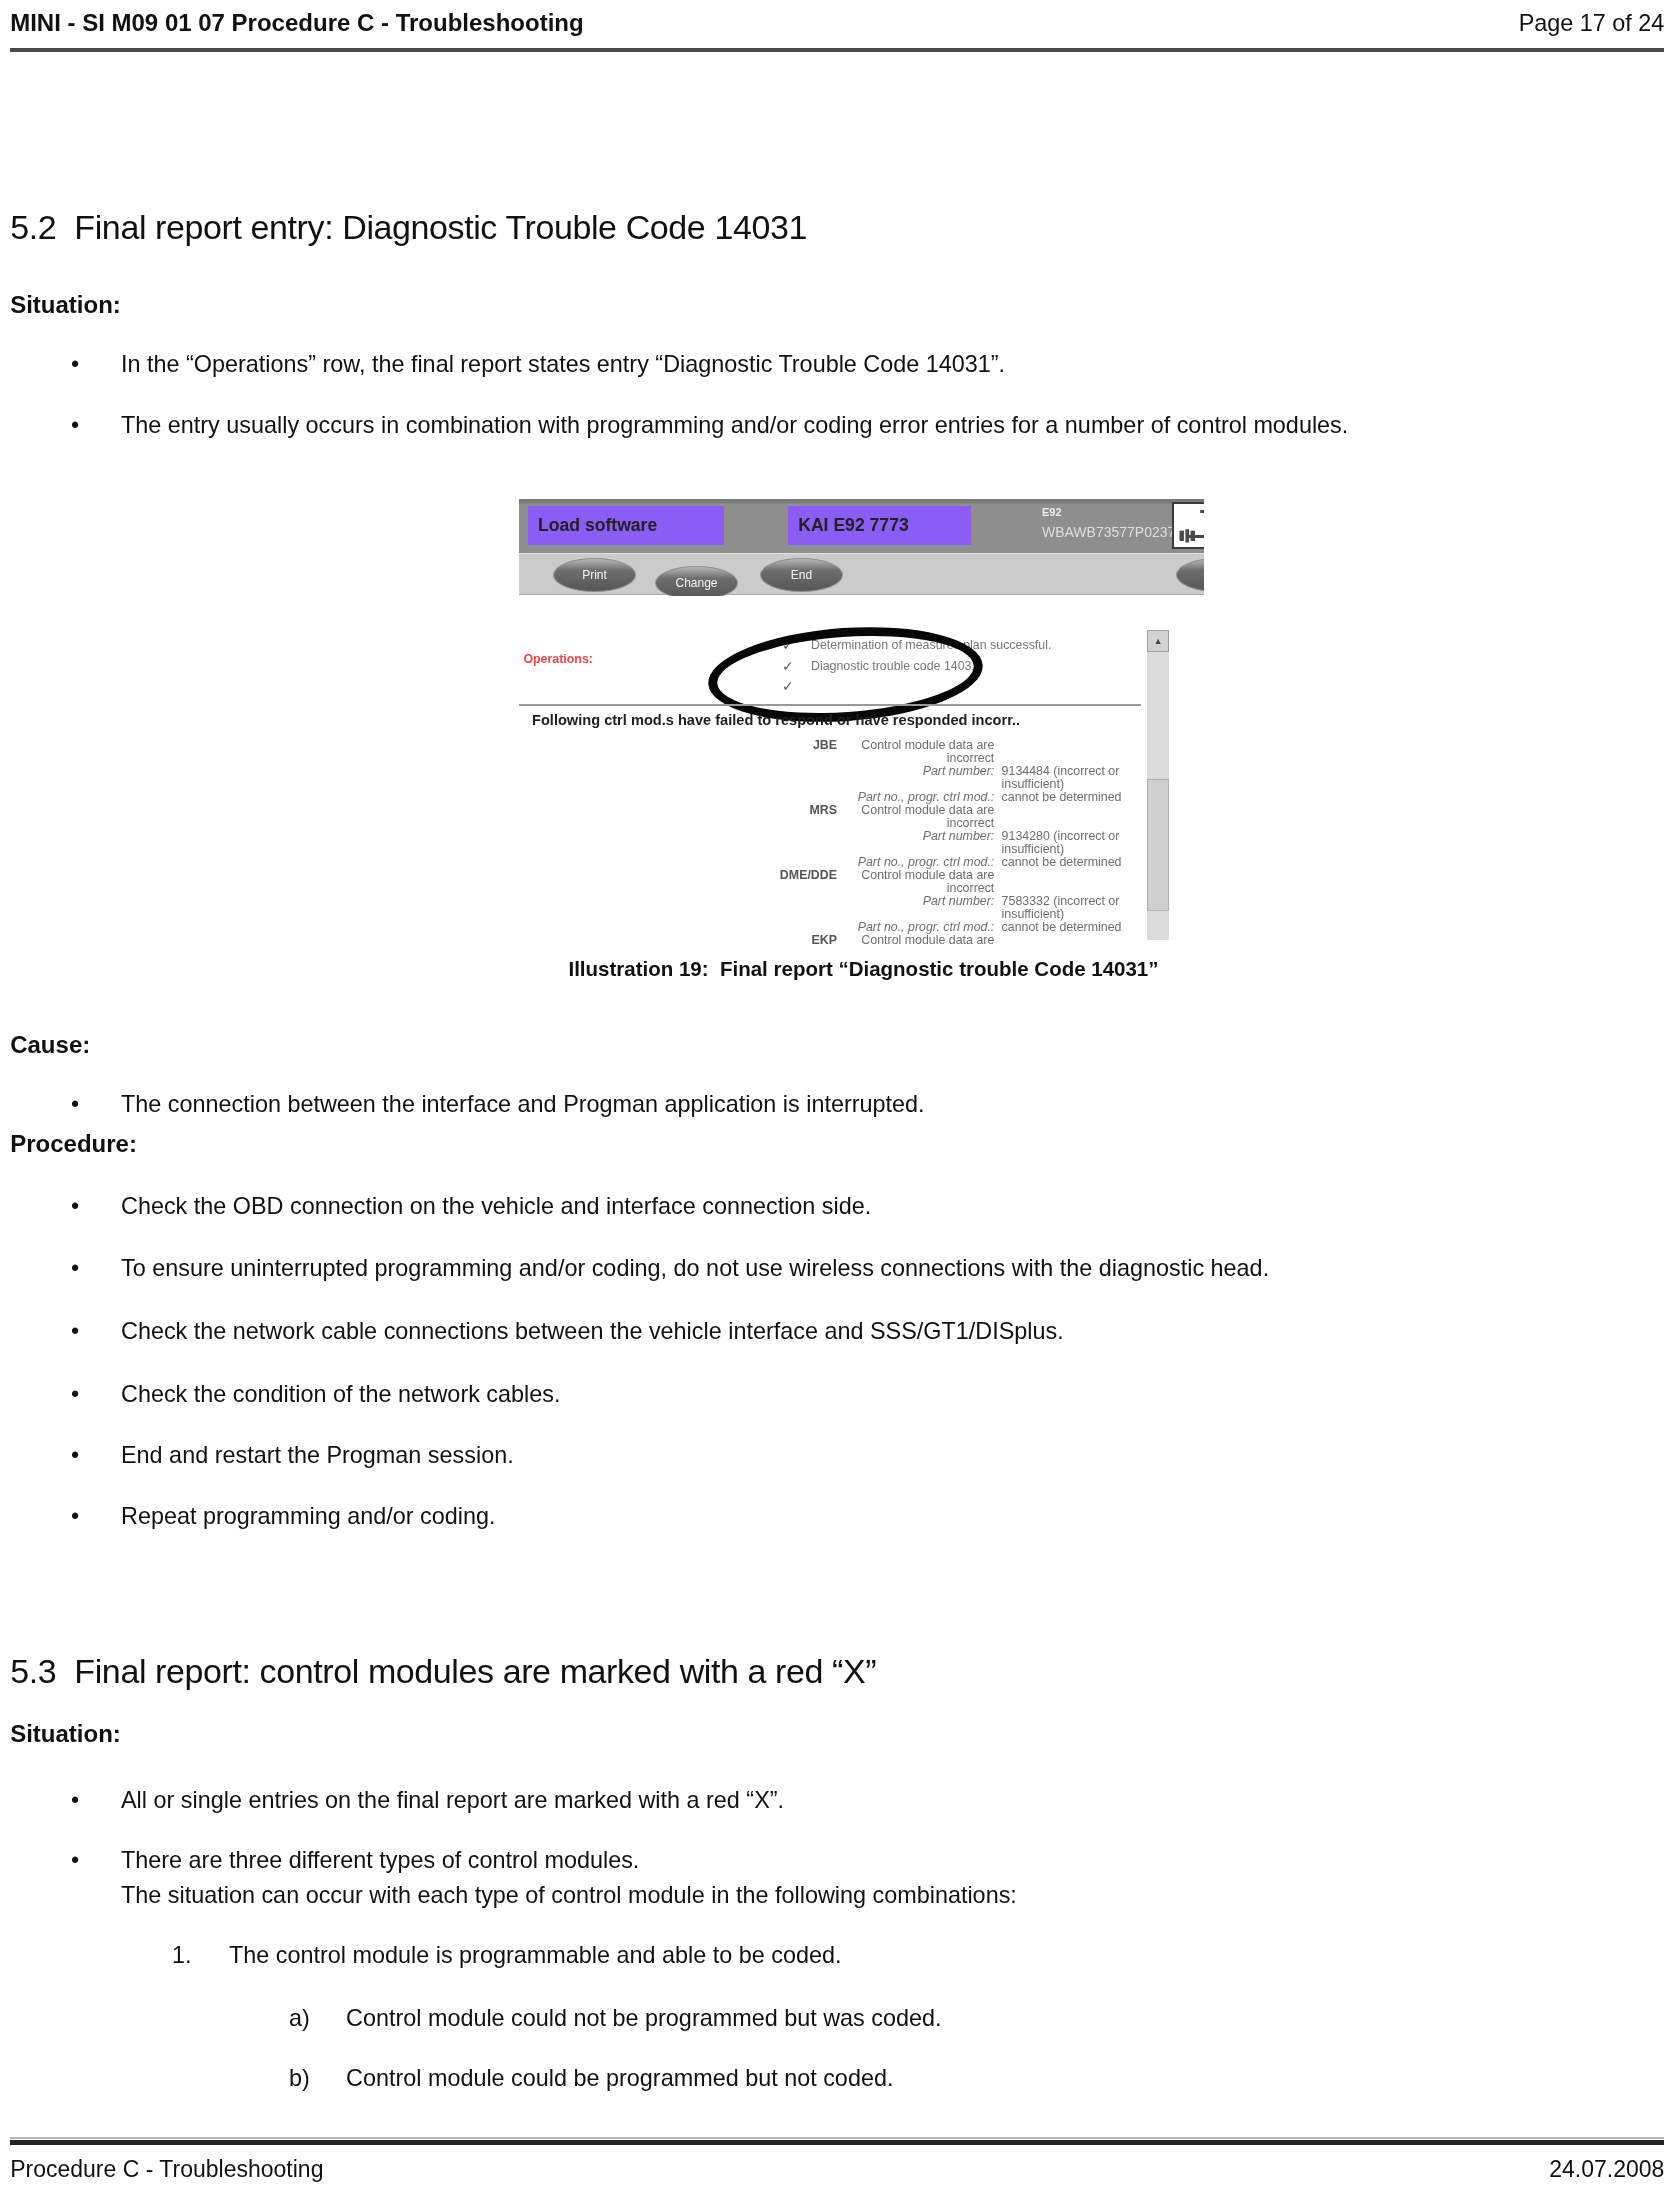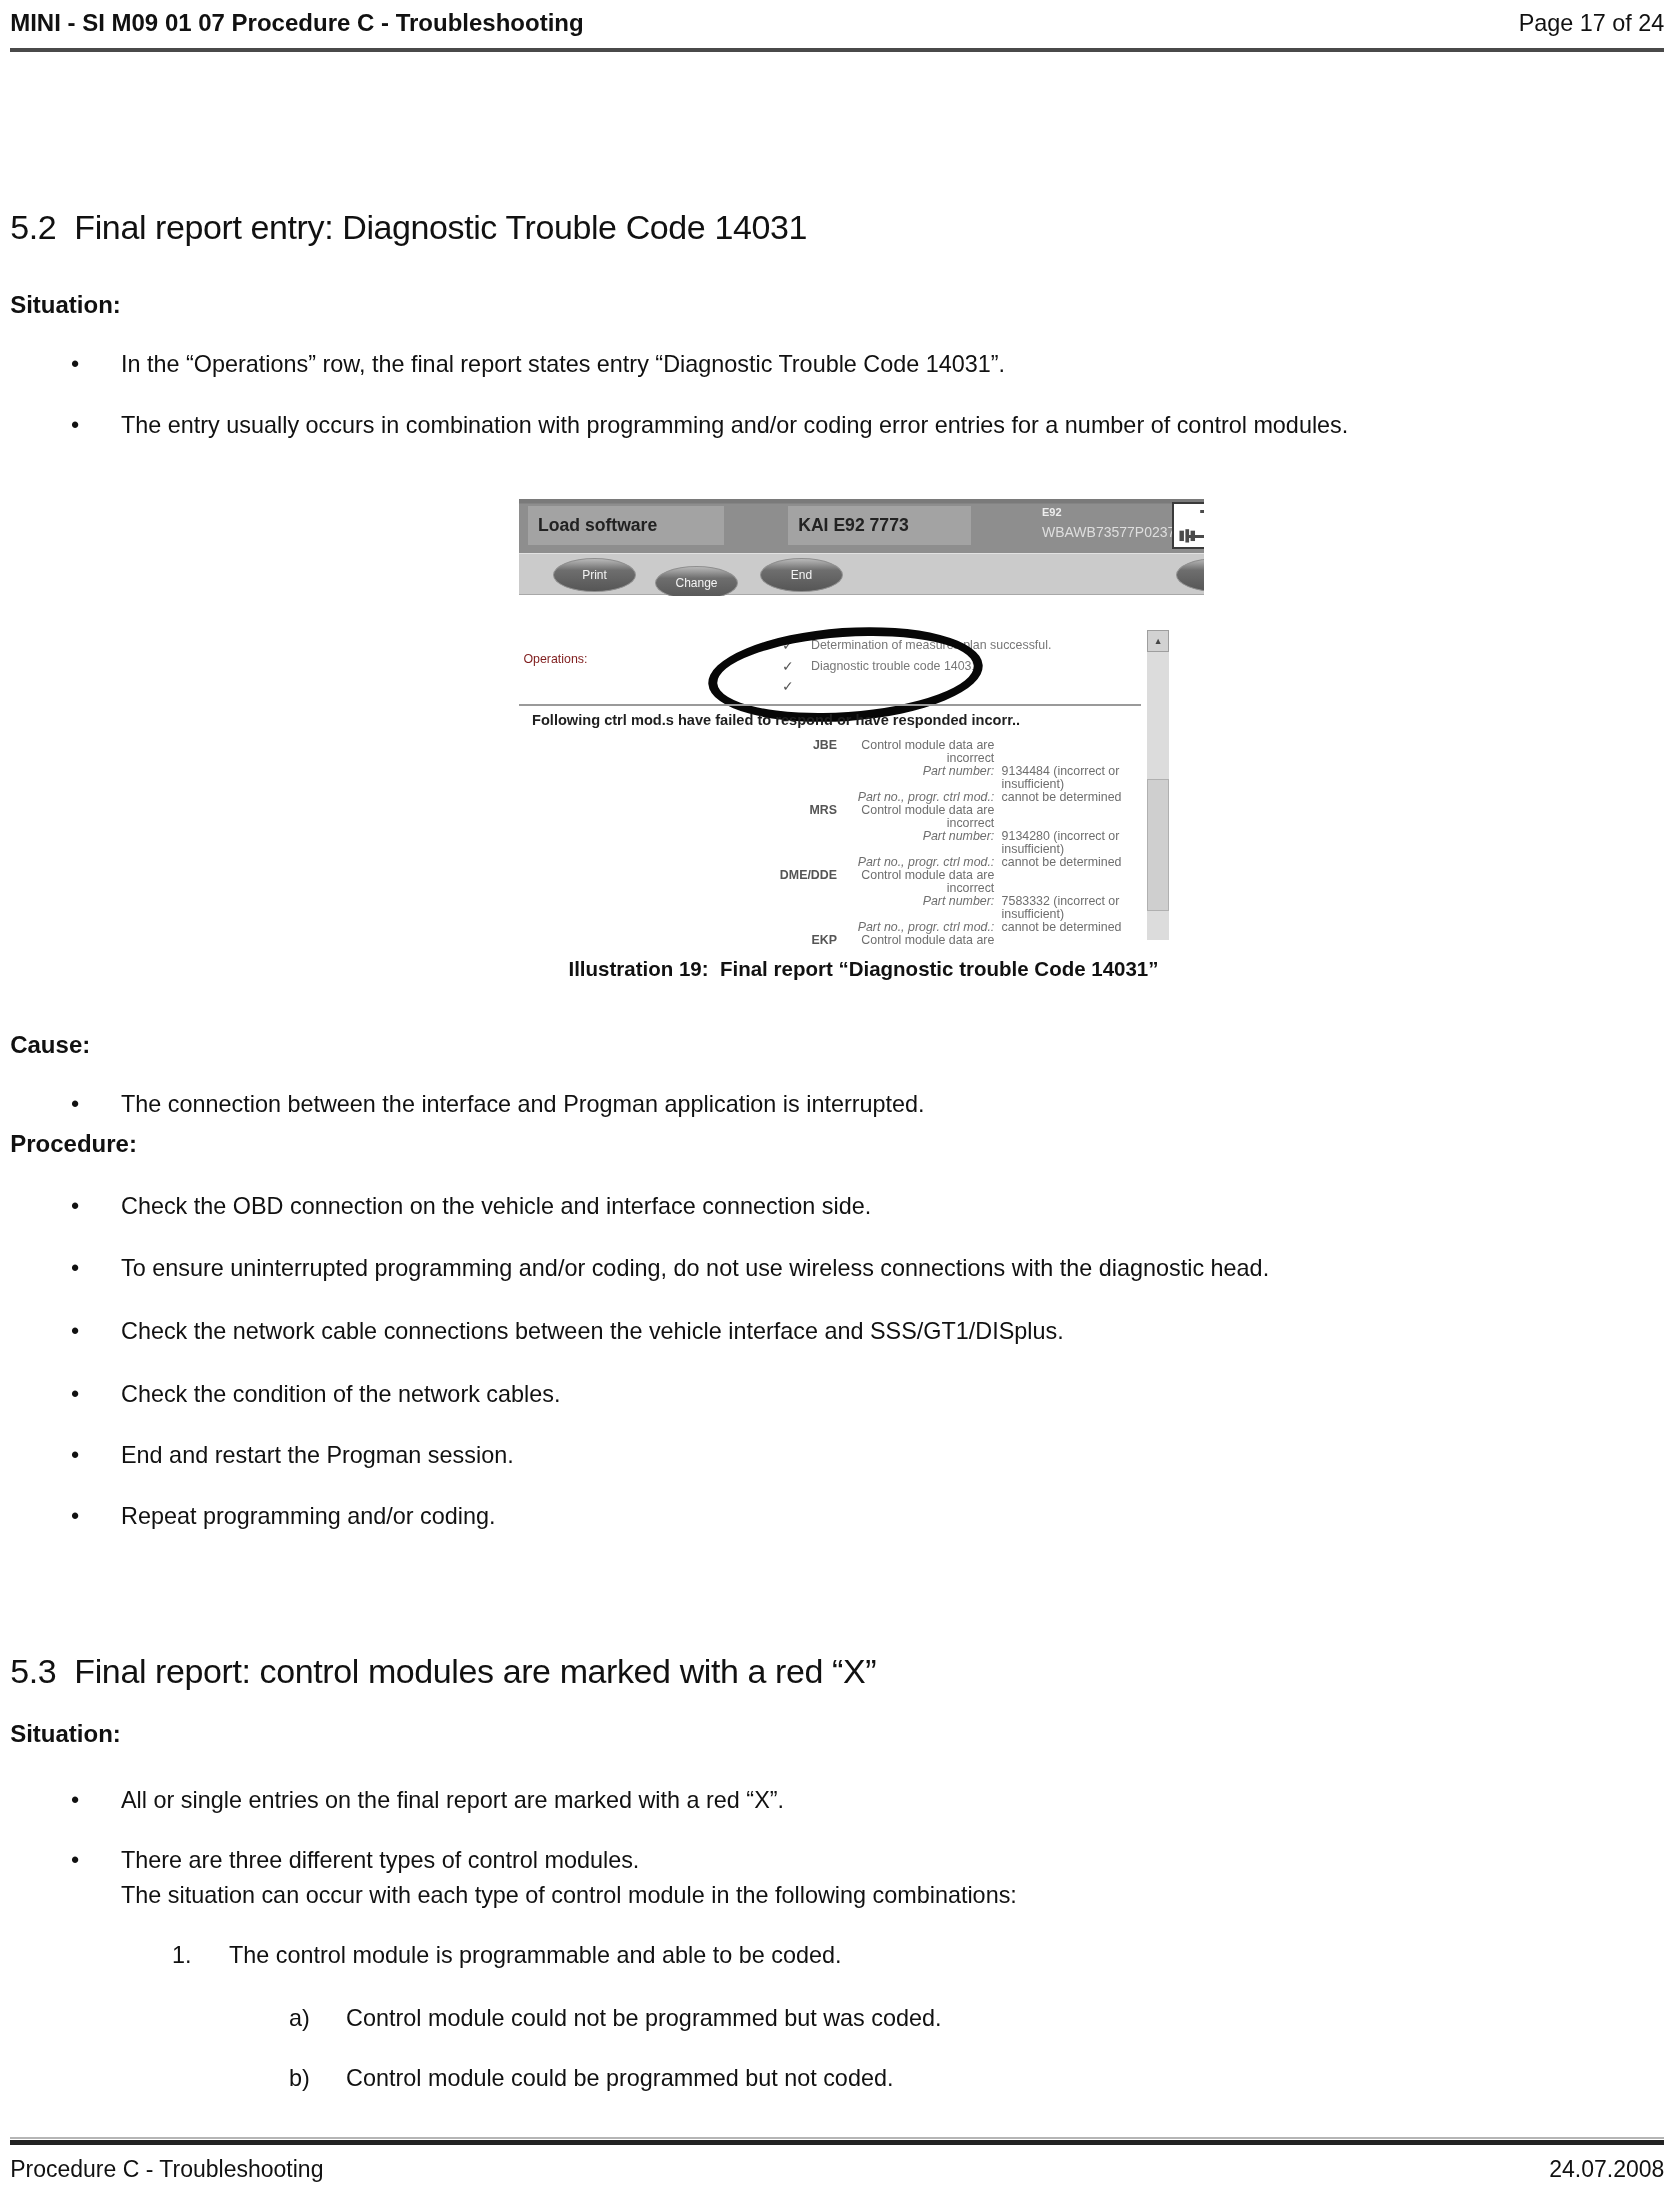"Load software" .wbox { background: #a3a3a3 -> #8b5cf6 }
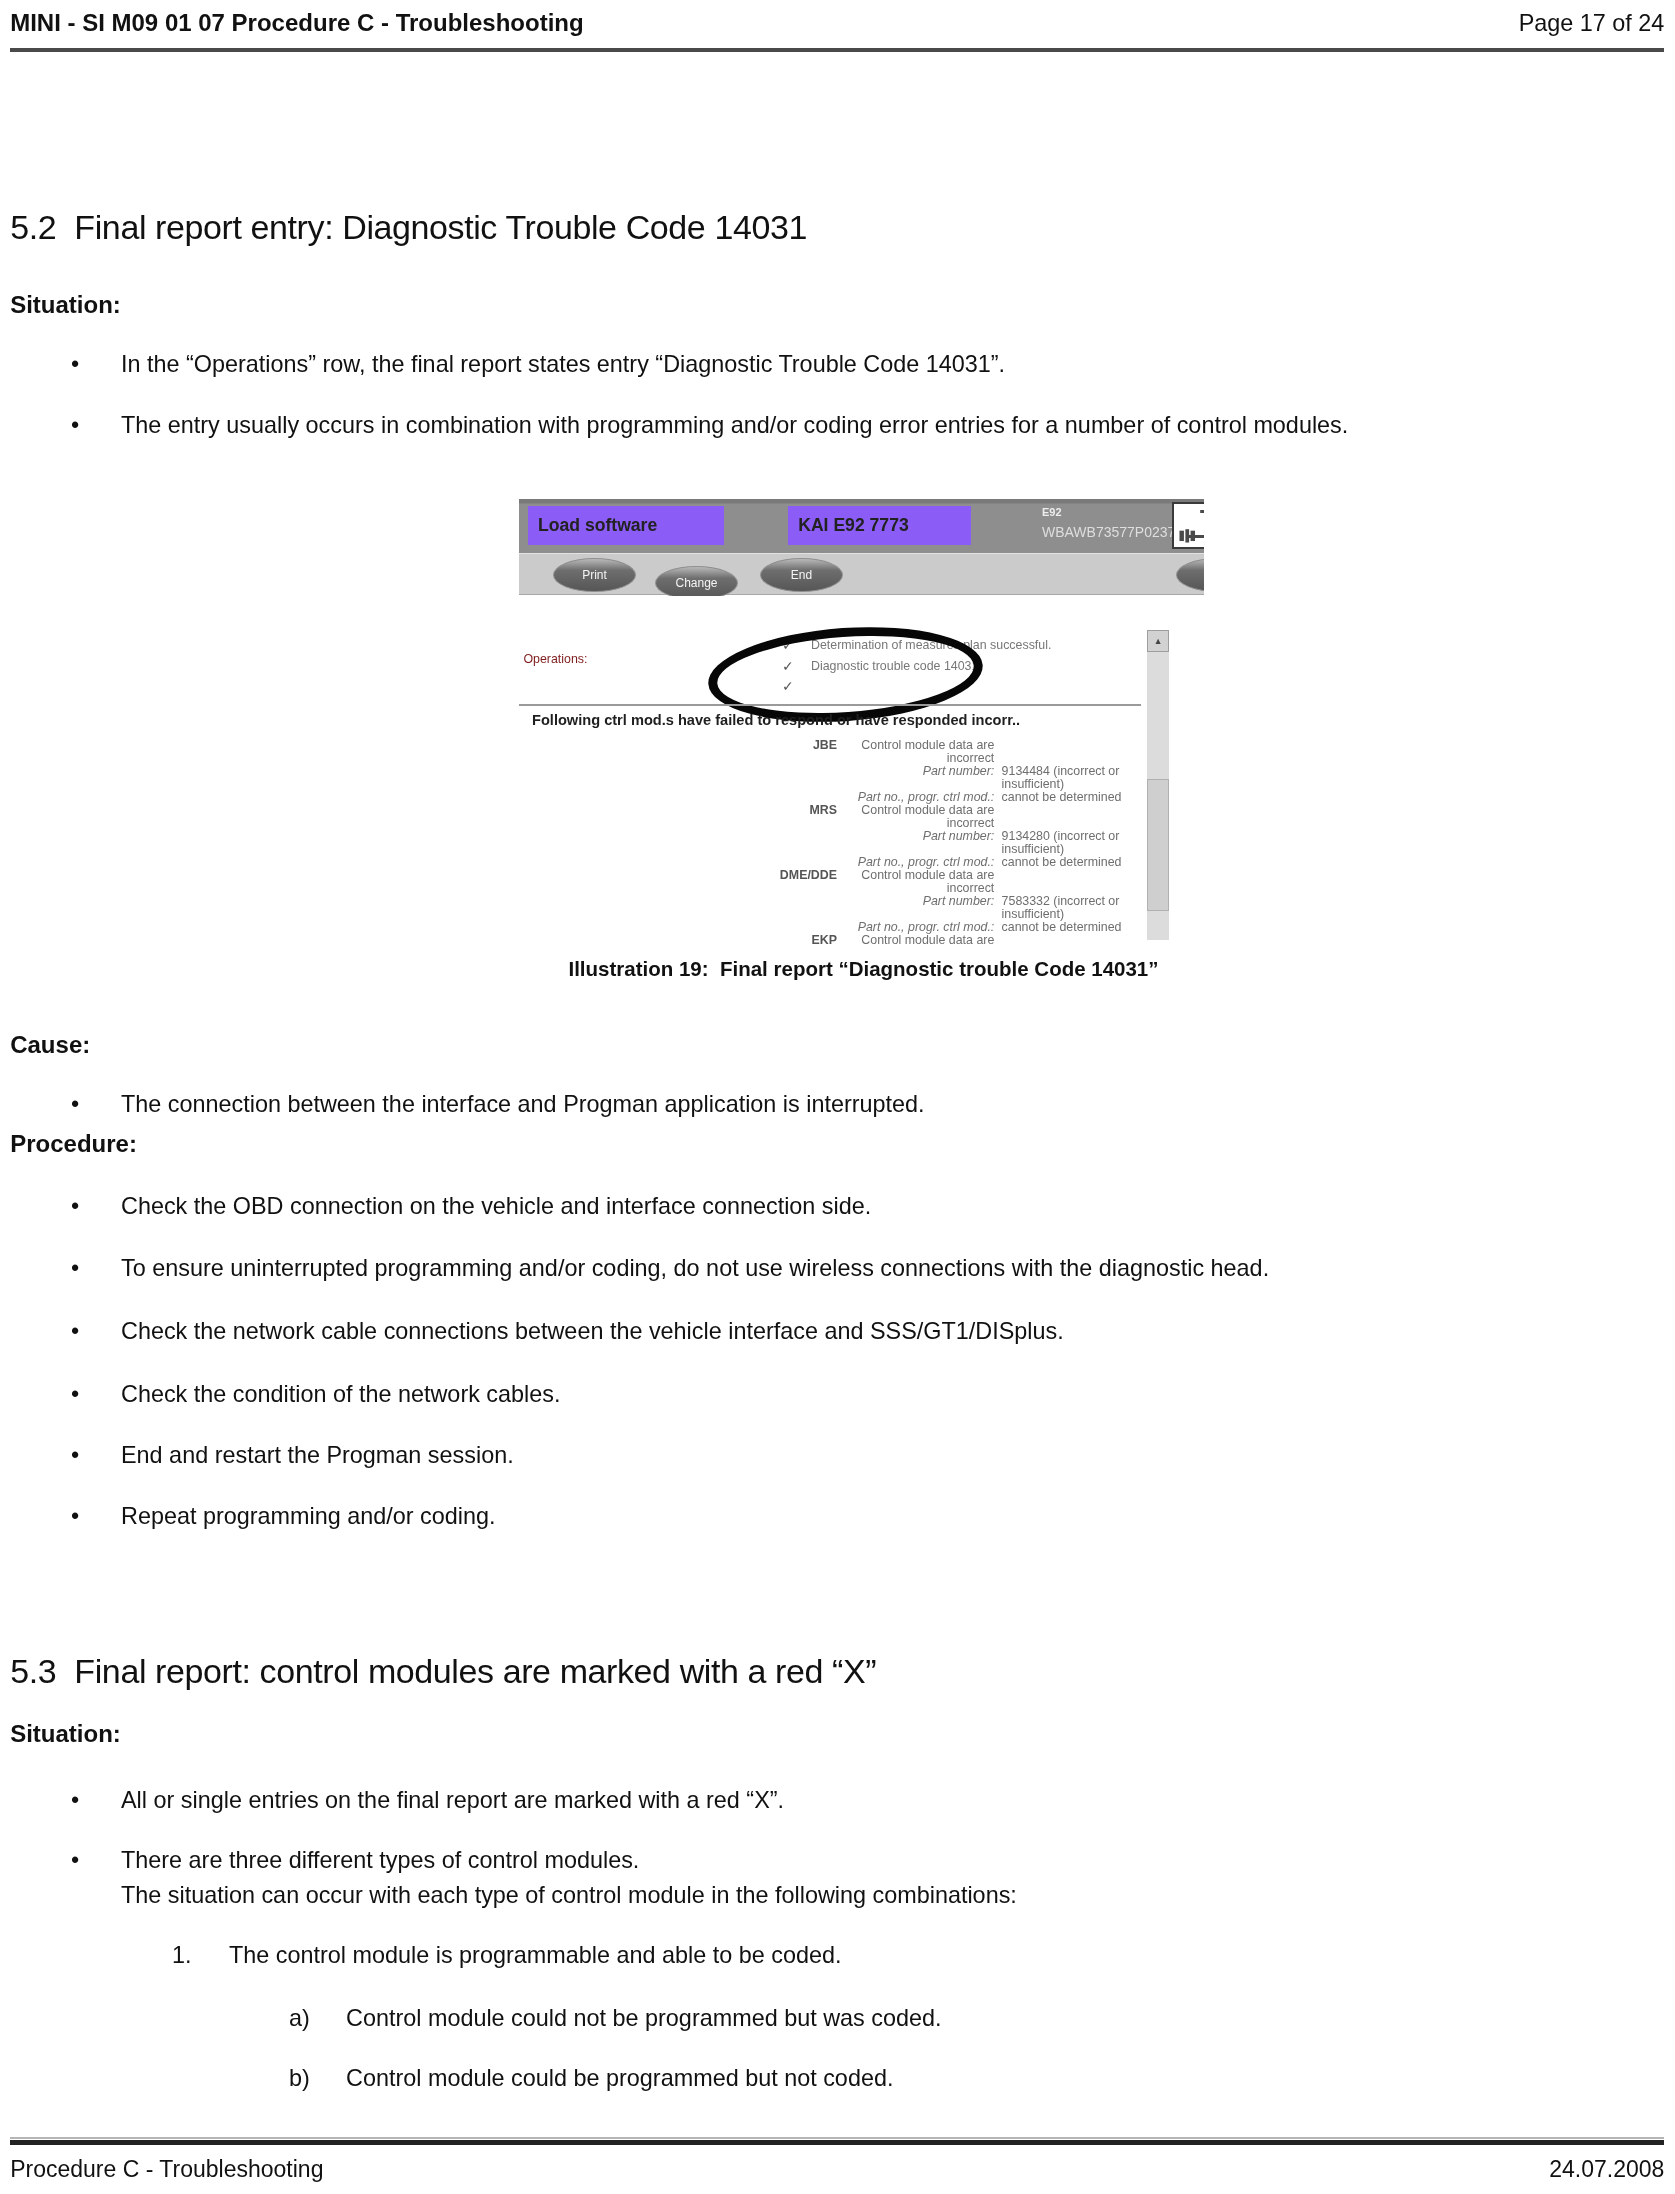"Operations:" .opslbl { color: #7f1d1d -> #ef4444; font-weight: 400 -> 700 }
